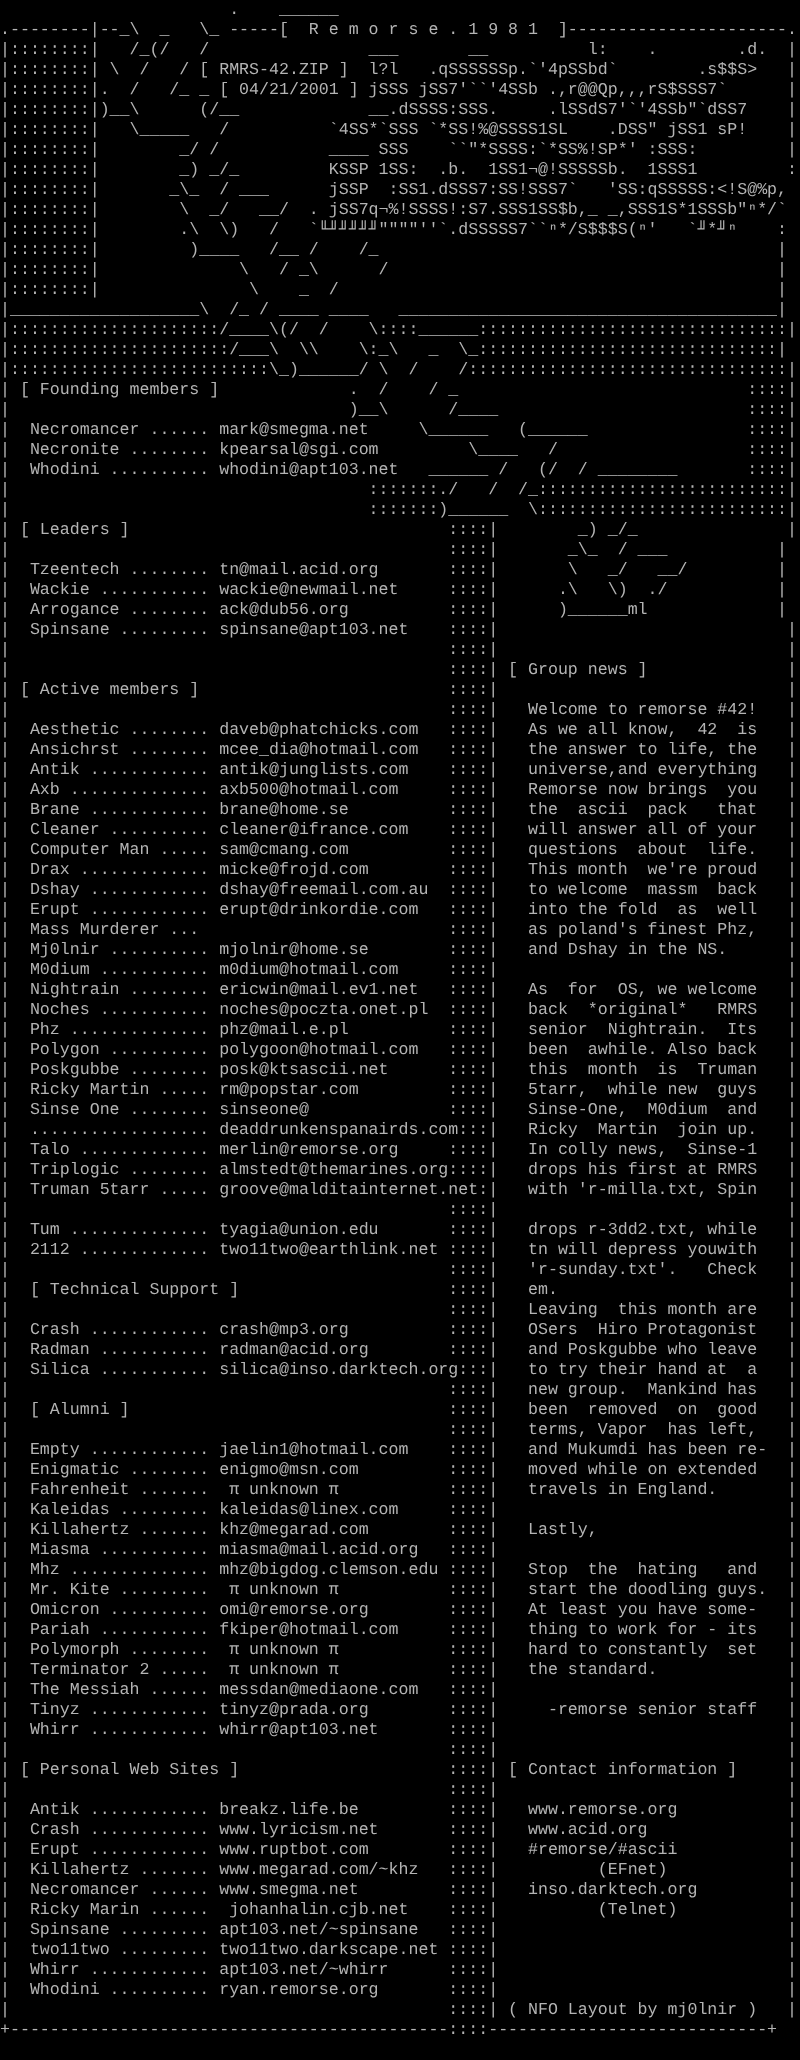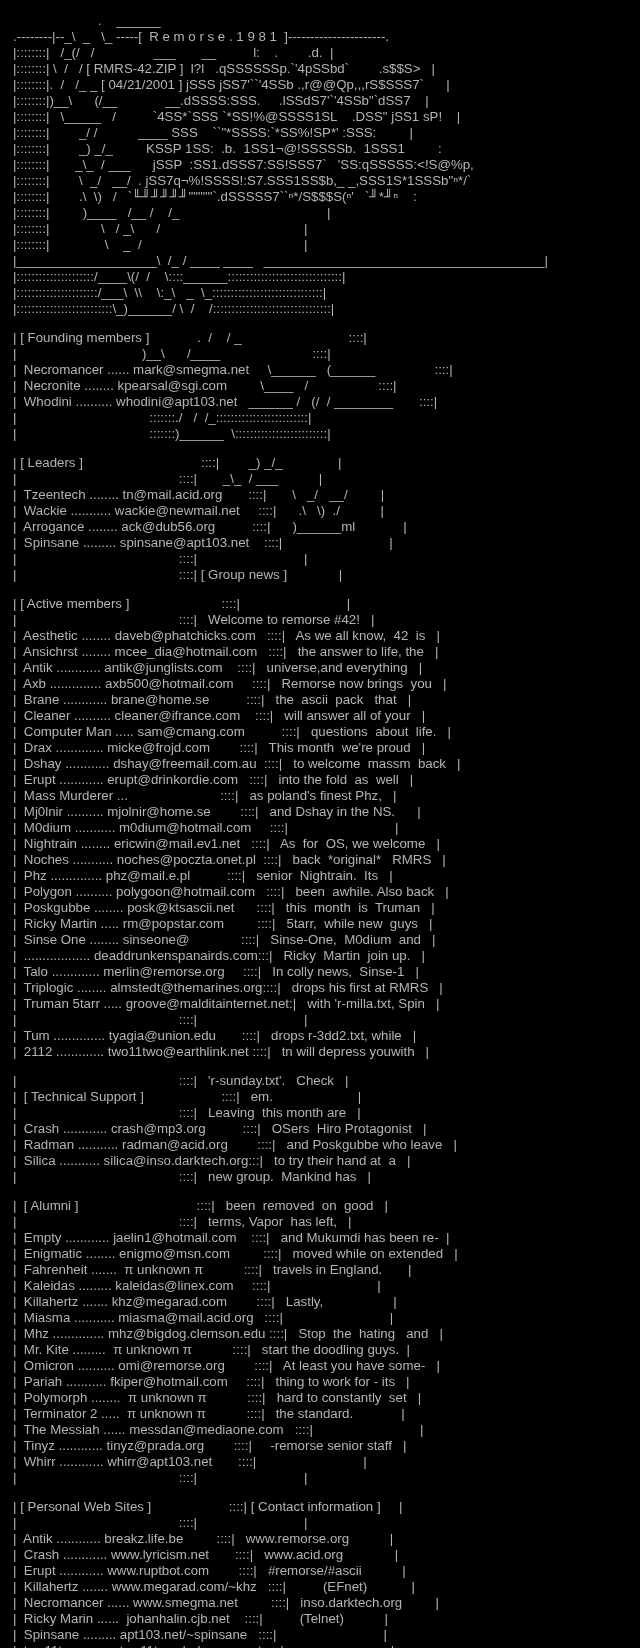". ______" .screen pre { font-family: Liberation Sans, sans-serif -> Liberation Mono, monospace; margin: 13px -> 0 }
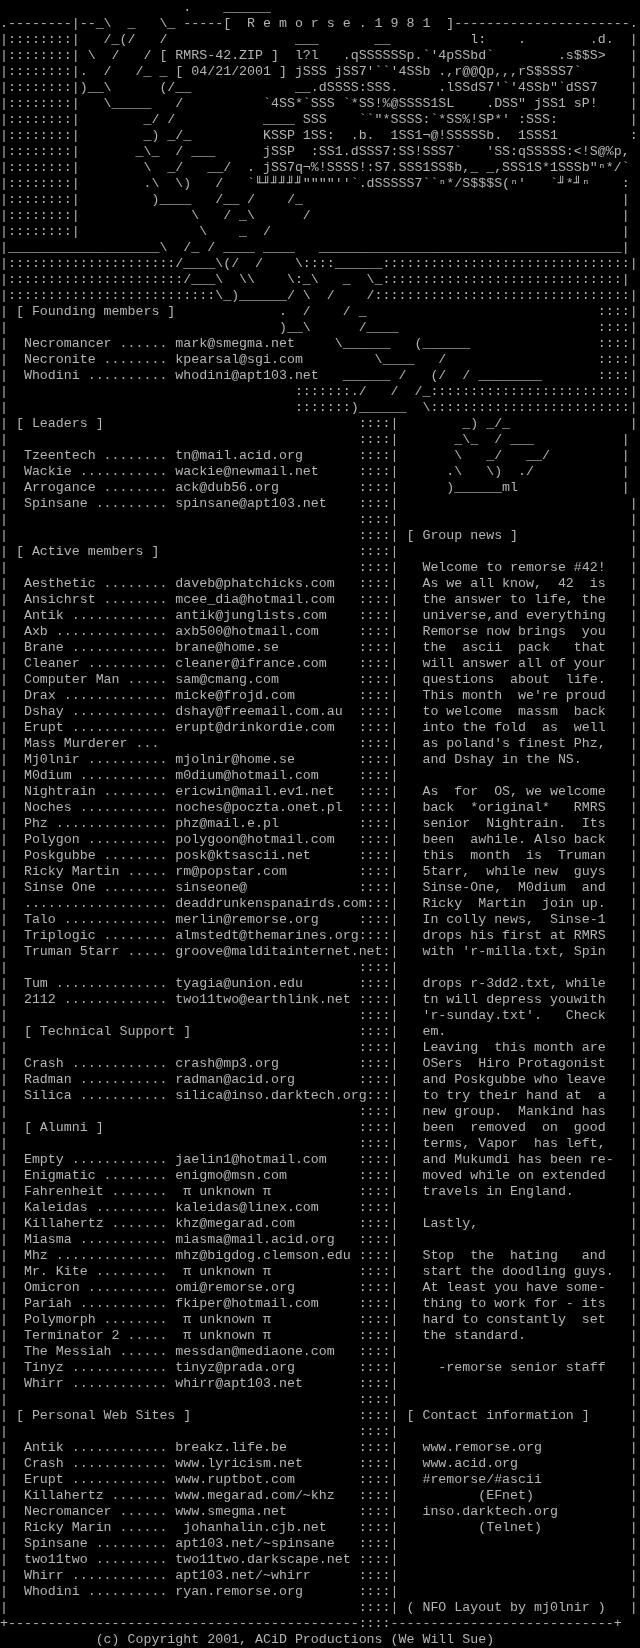"(c) Copyright 2001, ACiD Productions" pre { html: <pre> (c) Copyright 2001, ACiD Productions (We Will Sue)</pre> -> none }
